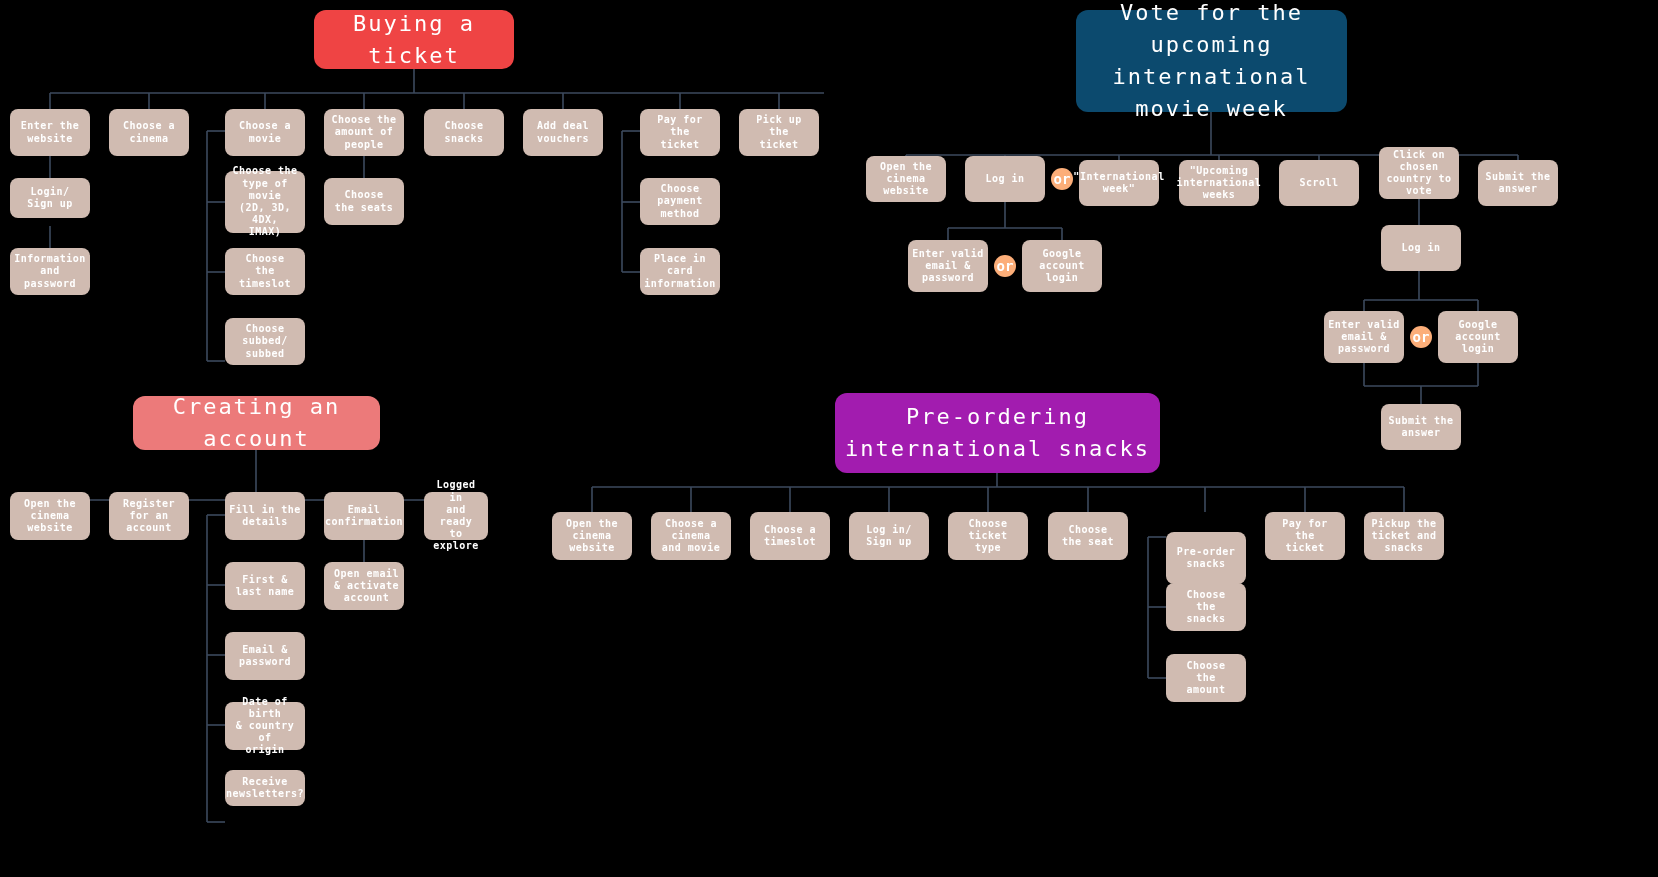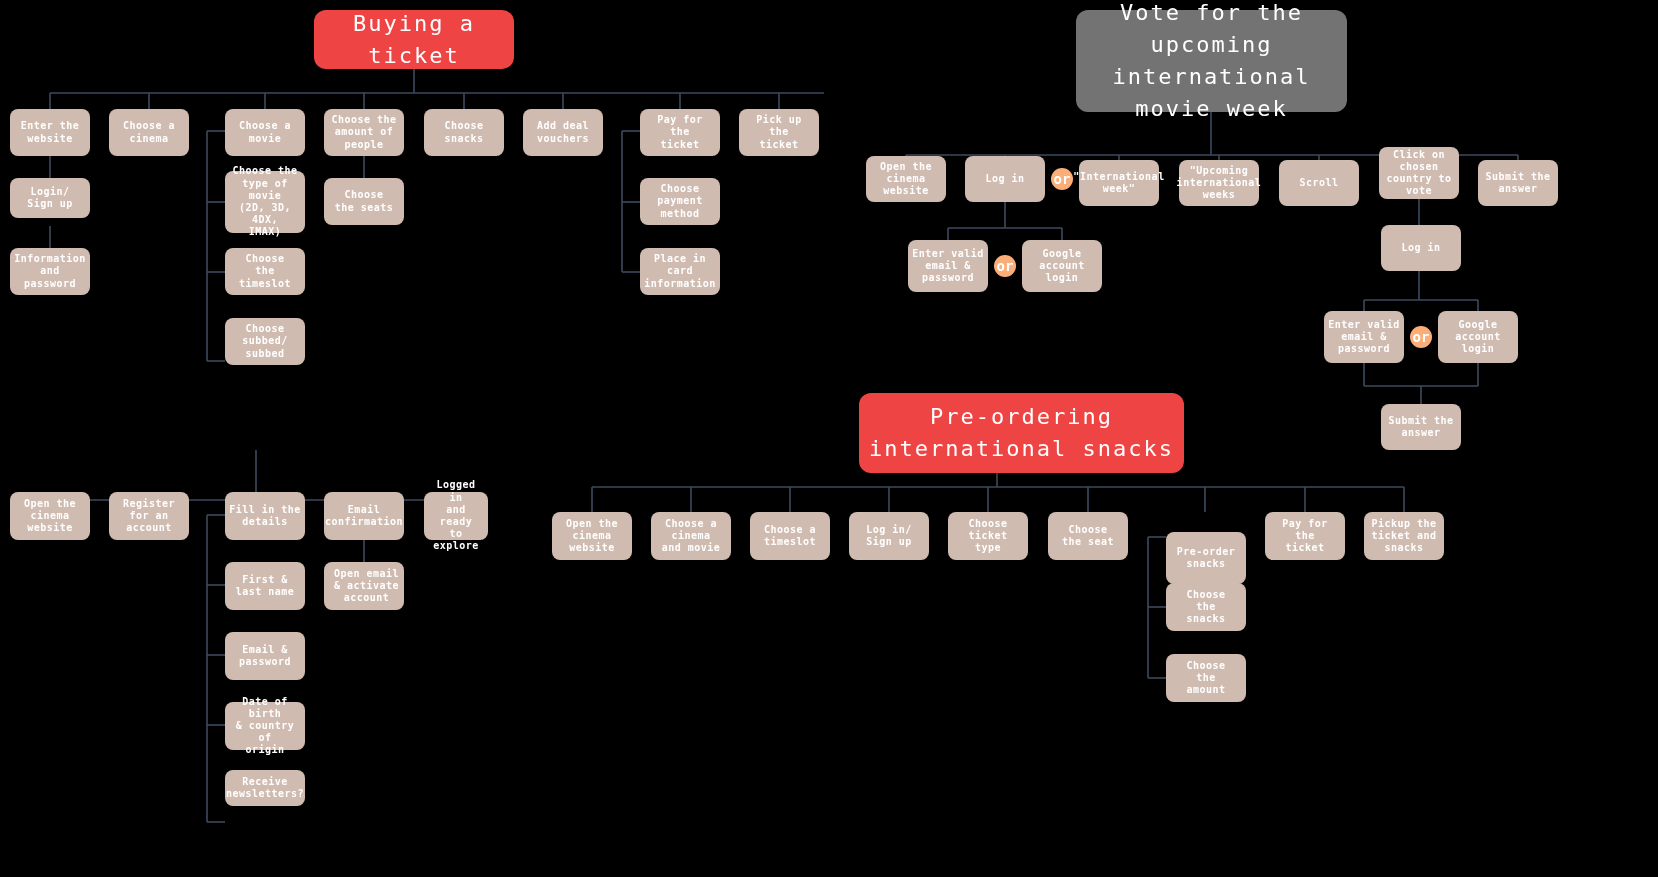"Vote for the upcoming international" .root.orange { background: #737373 -> #0c4a6e }
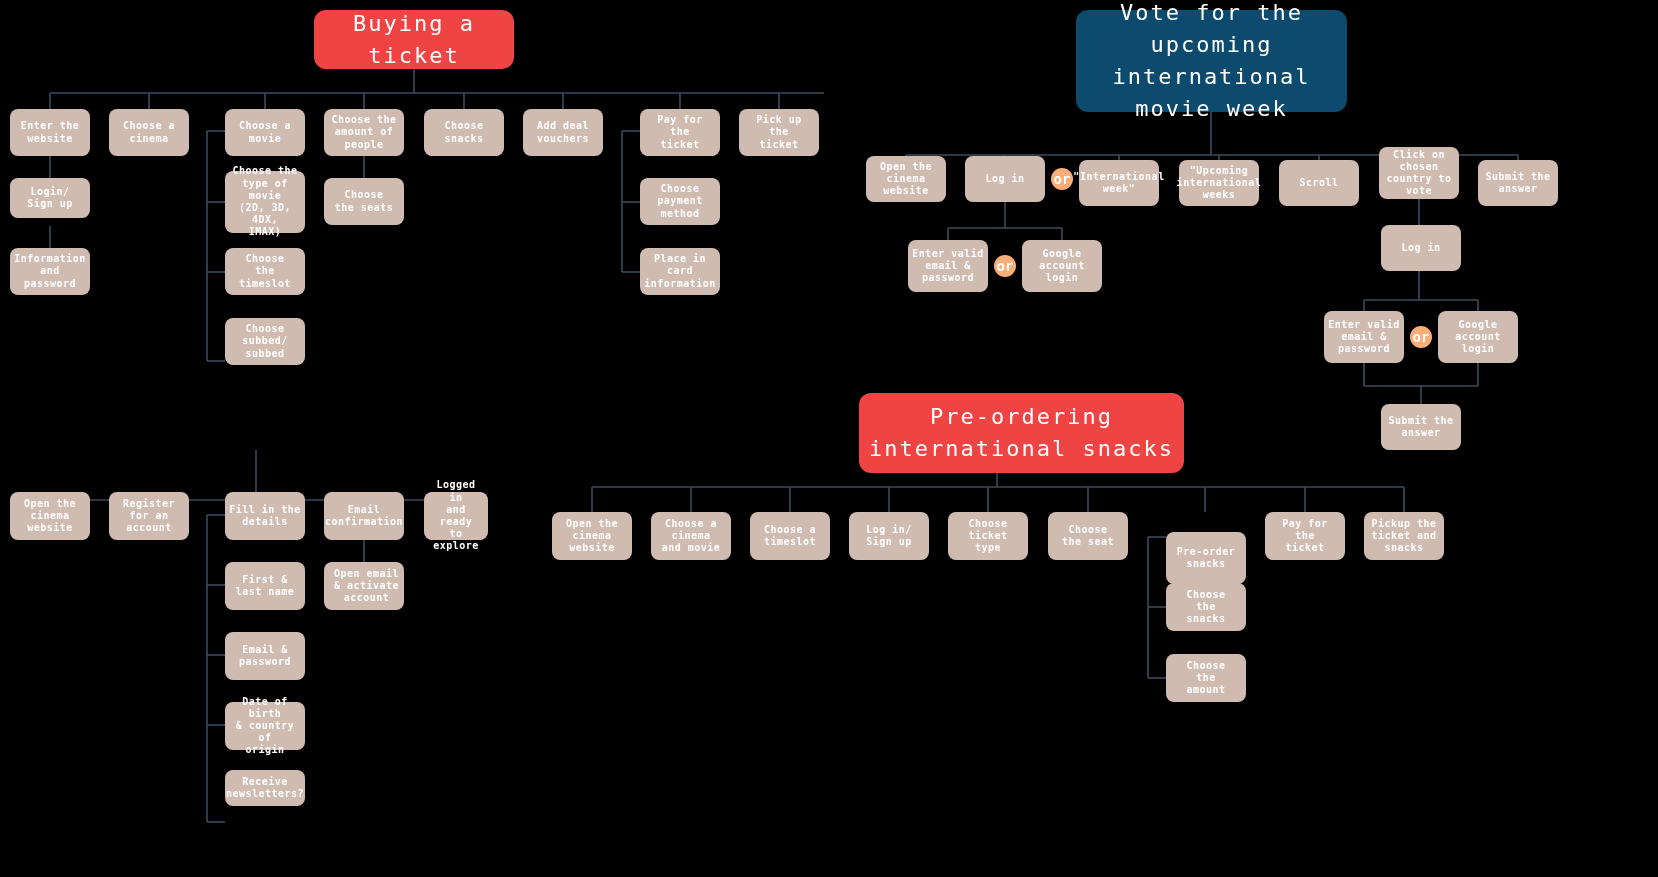"Creating an account" div.node { html: none -> <div>Creating an account</div> }
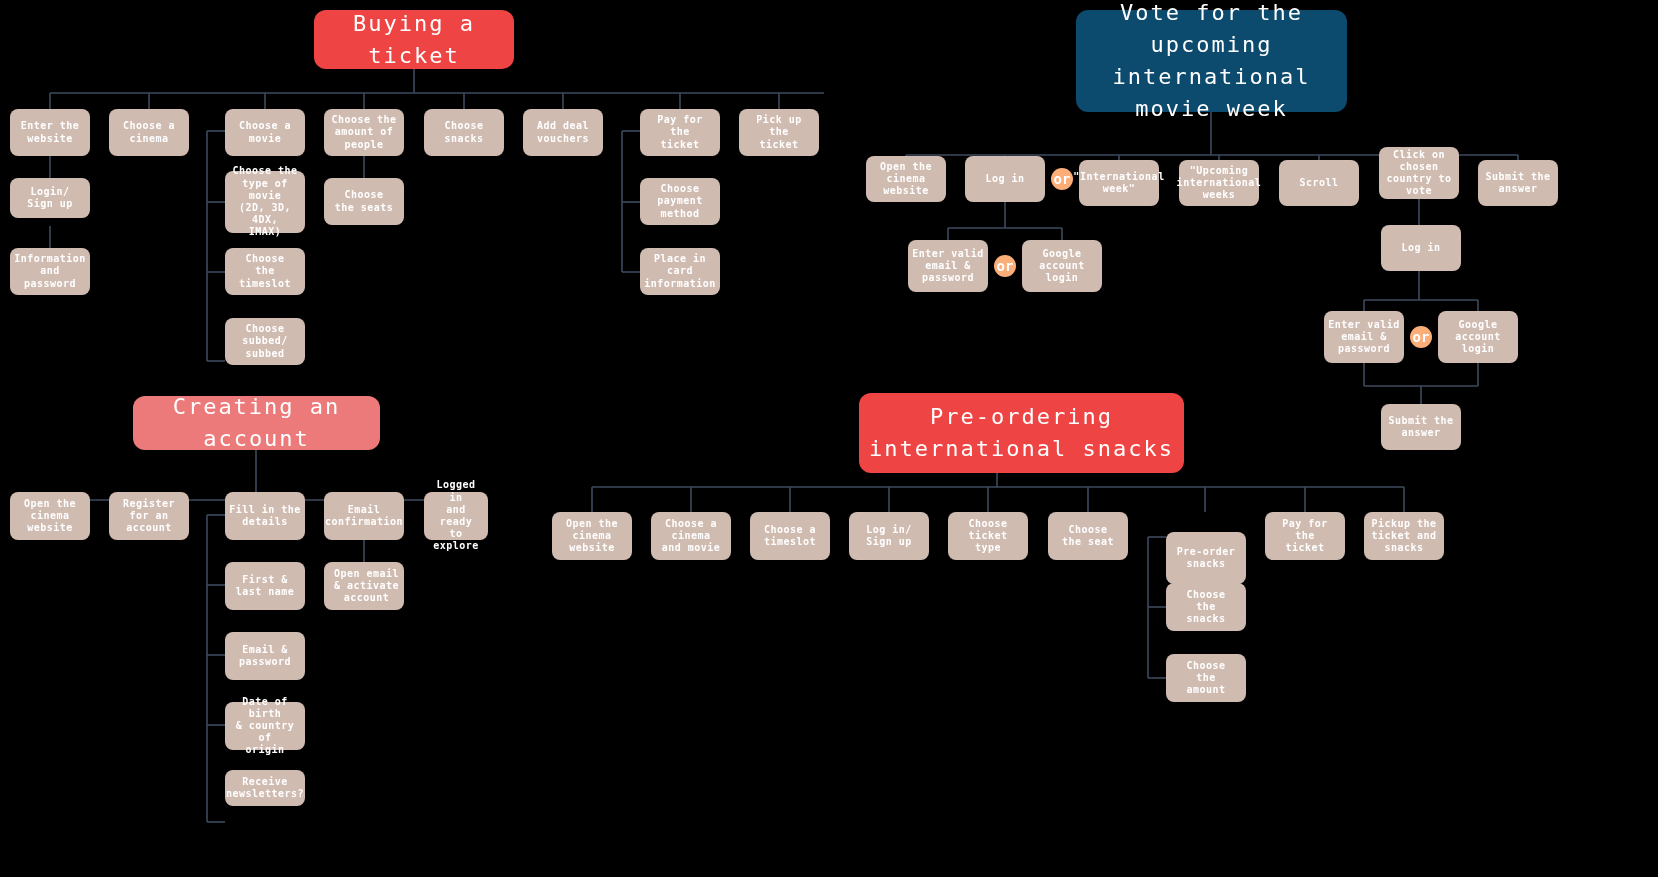"Pre-ordering international snacks" .root.green { background: #ef4444 -> #a21caf; margin-left: 24px -> none }
